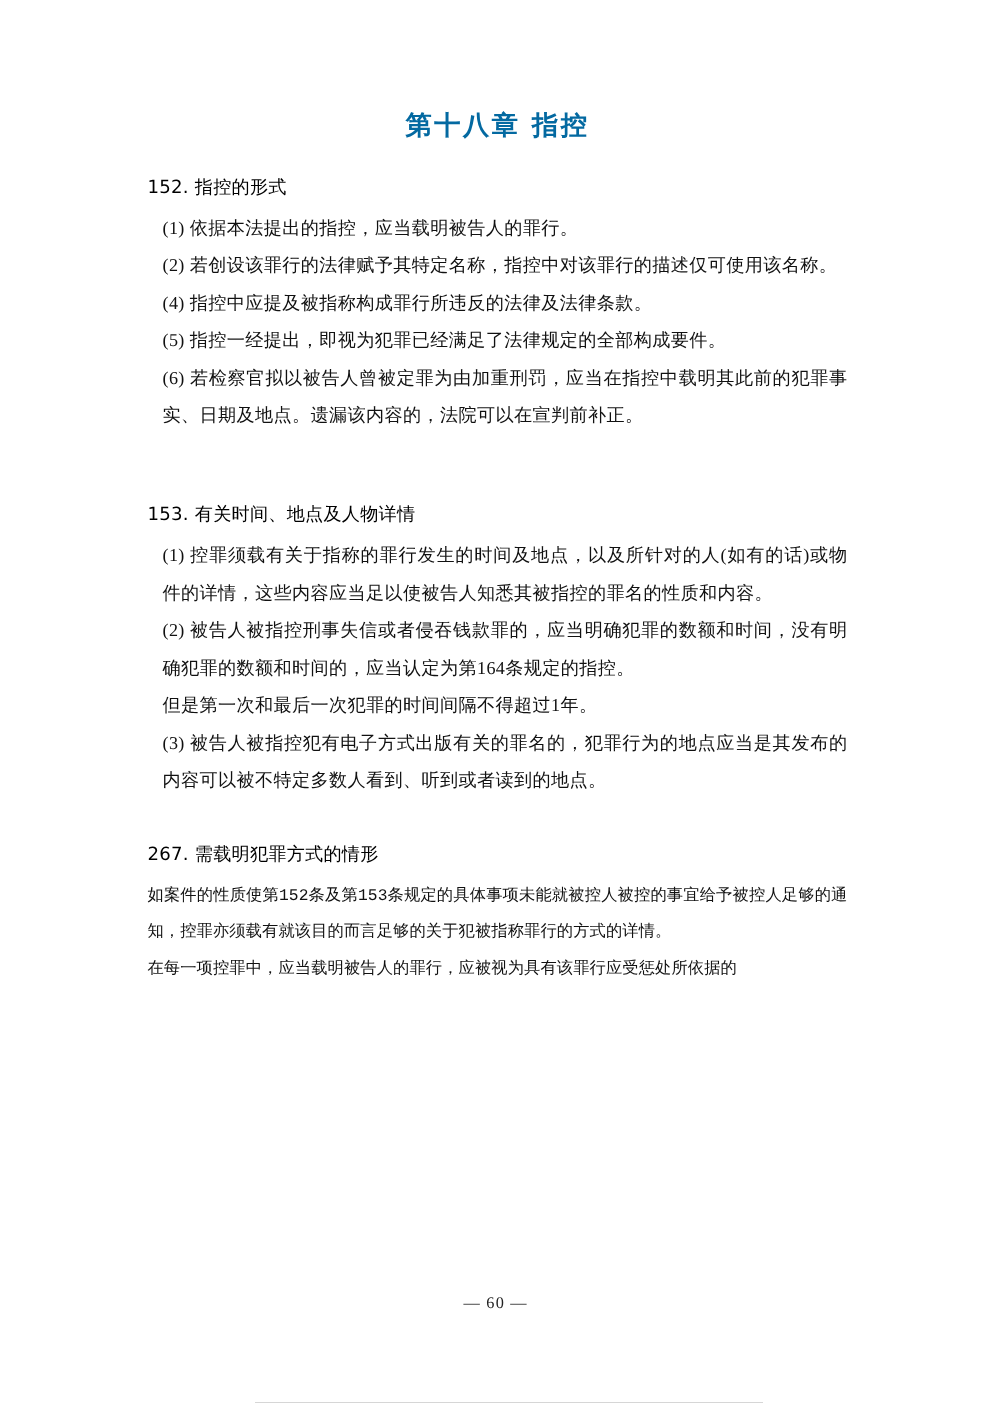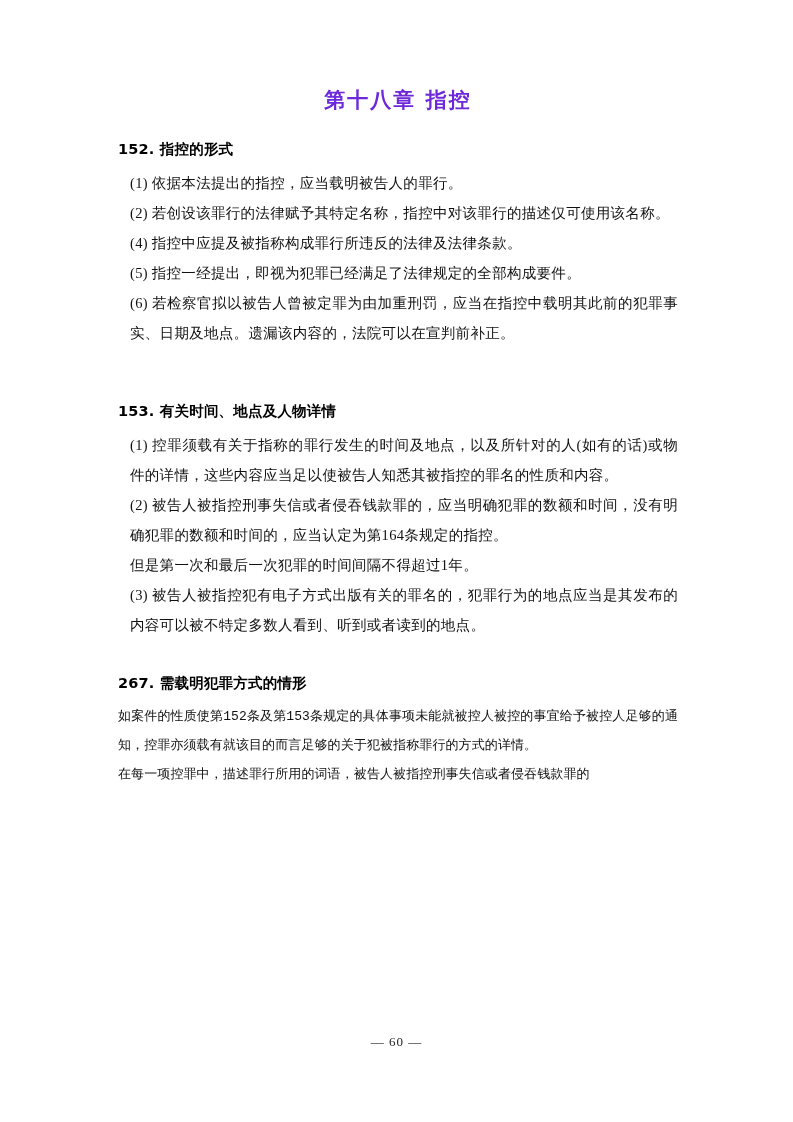"第十八章 指控" .doc-title { color: #6d28d9 -> #0369a1 }
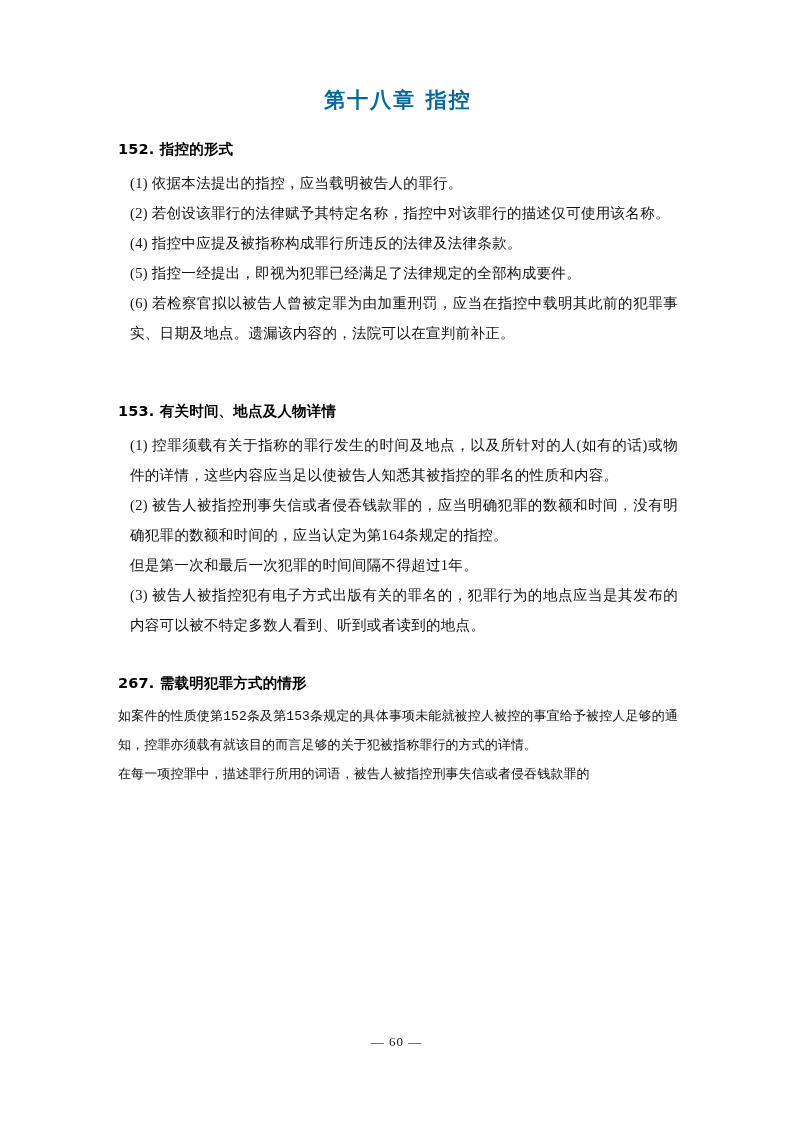"152. 指控的形式" .section-heading { font-weight: bold -> normal }
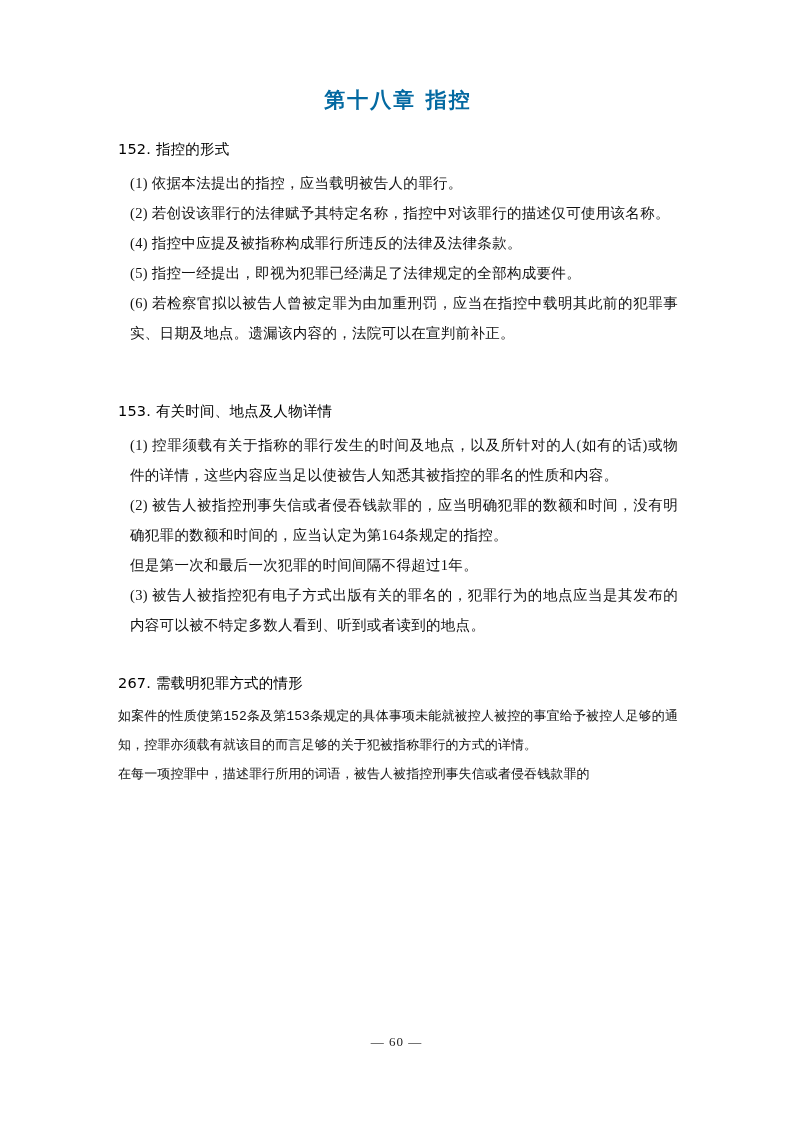"在每一项控罪中，描述罪行所用的词语，被告人被指控刑事失信或者侵吞钱款罪的" p.para { text: 描述罪行所用的词语，被告人被指控刑事失信或者侵吞钱款罪 -> 应当载明被告人的罪行，应被视为具有该罪行应受惩处所依据 }
